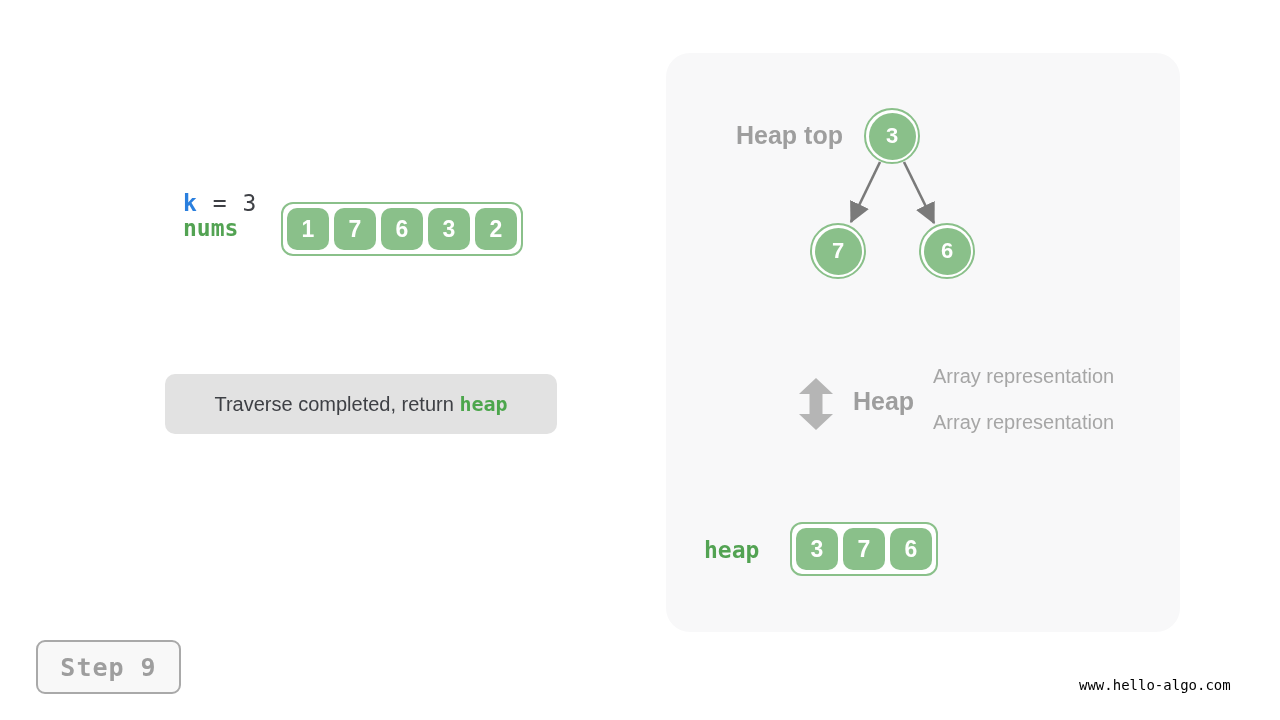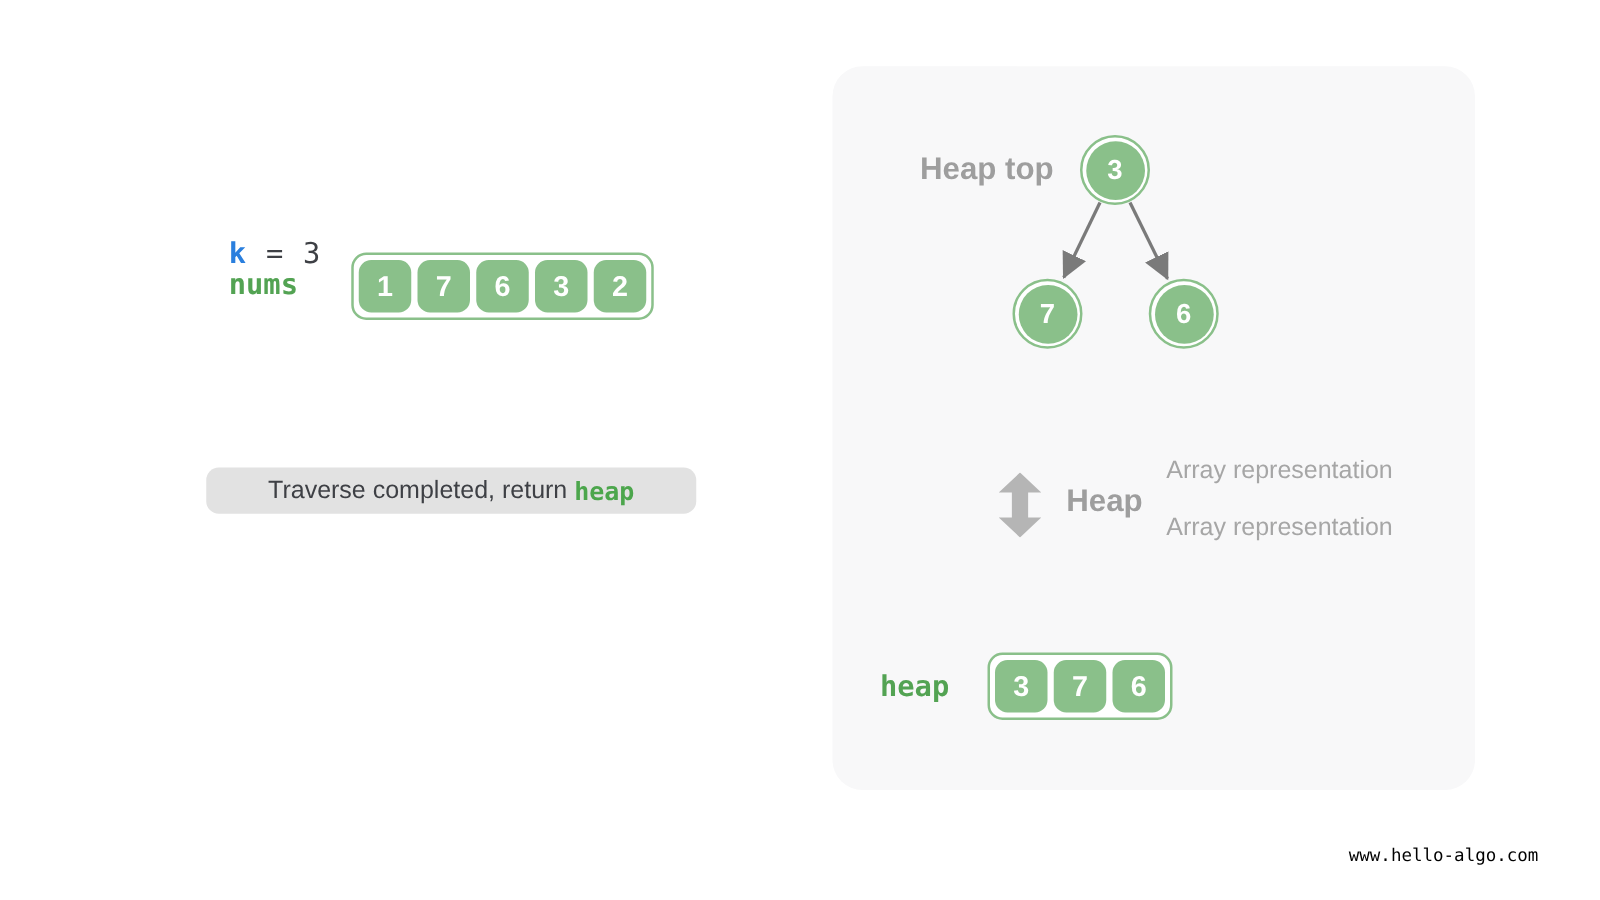"Traverse completed, return" .status-box { height: 37px -> 60px }
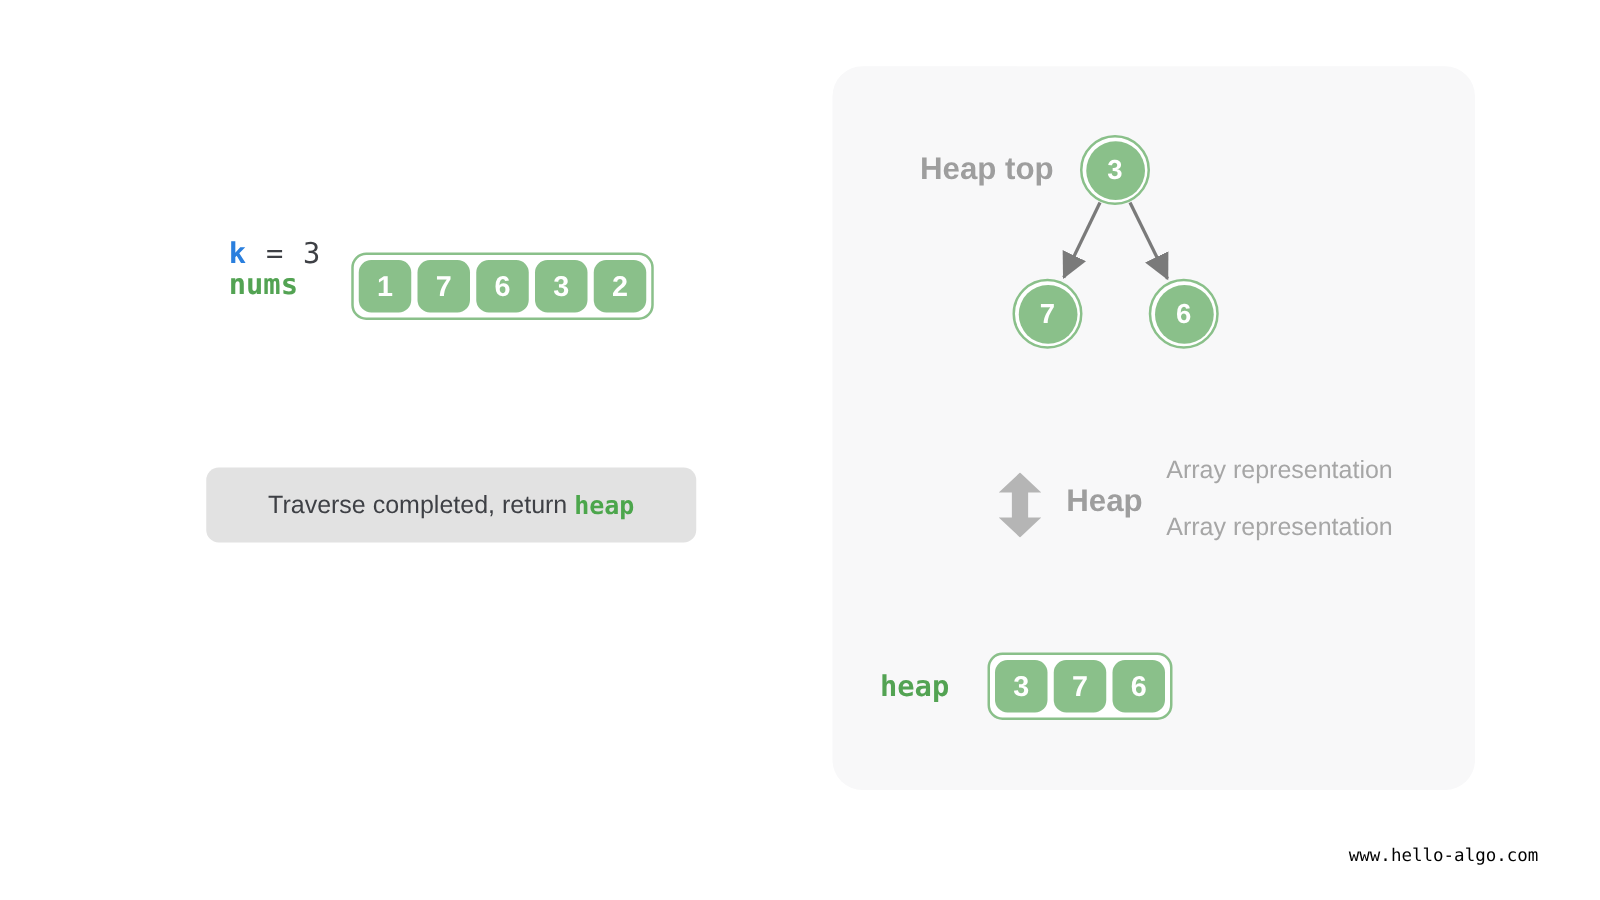"Step 9" div.step-box { html: none -> <div>Step 9</div> }
